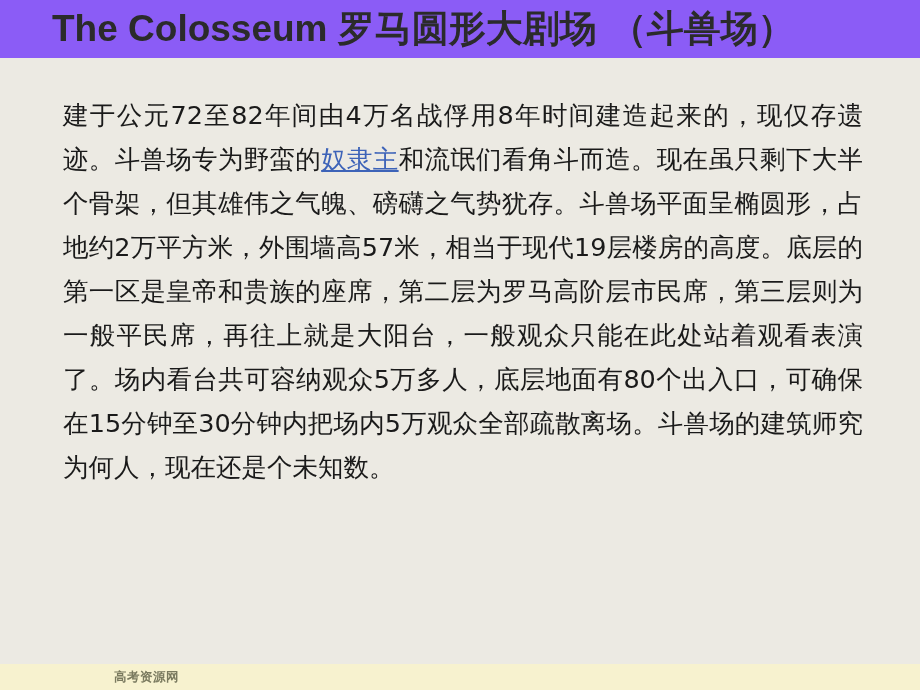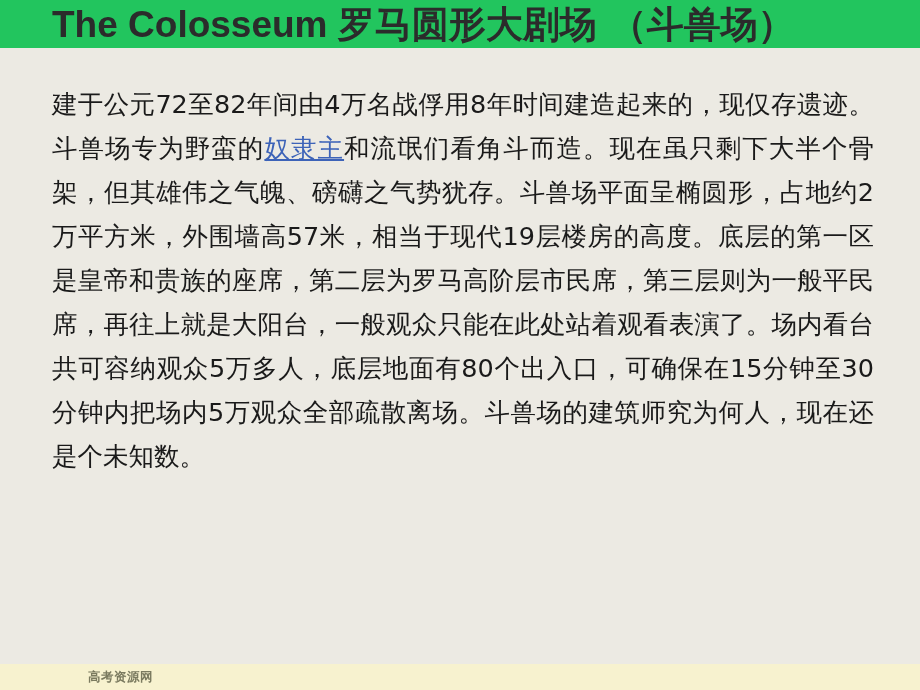"The Colosseum 罗马圆形大剧场 （斗兽场）" .title-bar { align-items: flex-start -> center; background: #22c55e -> #8b5cf6; height: 48px -> 58px }
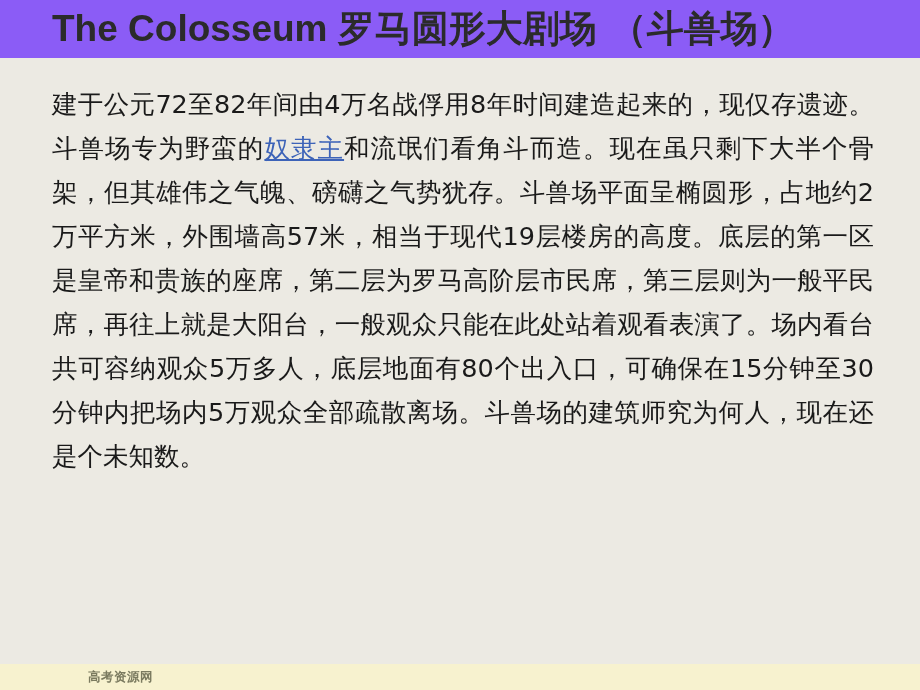"建于公元72至82年间由4万名战俘用8年时间建造起来的，现仅存遗迹。斗兽场专为野" .para { margin: 0 -> 11px }
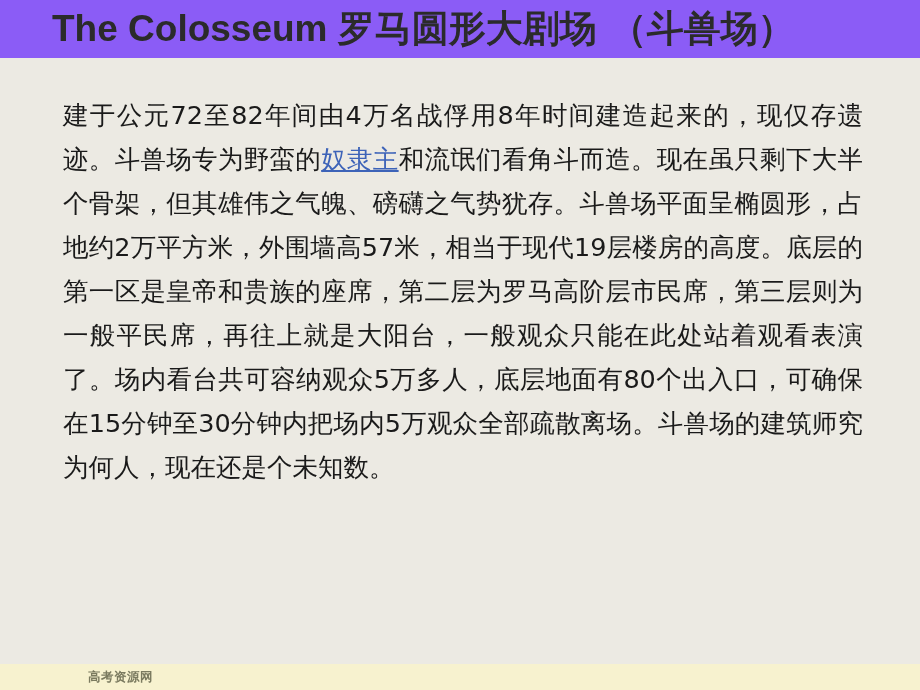"高考资源网" .footer-inner { padding-left: 88px -> 114px }
